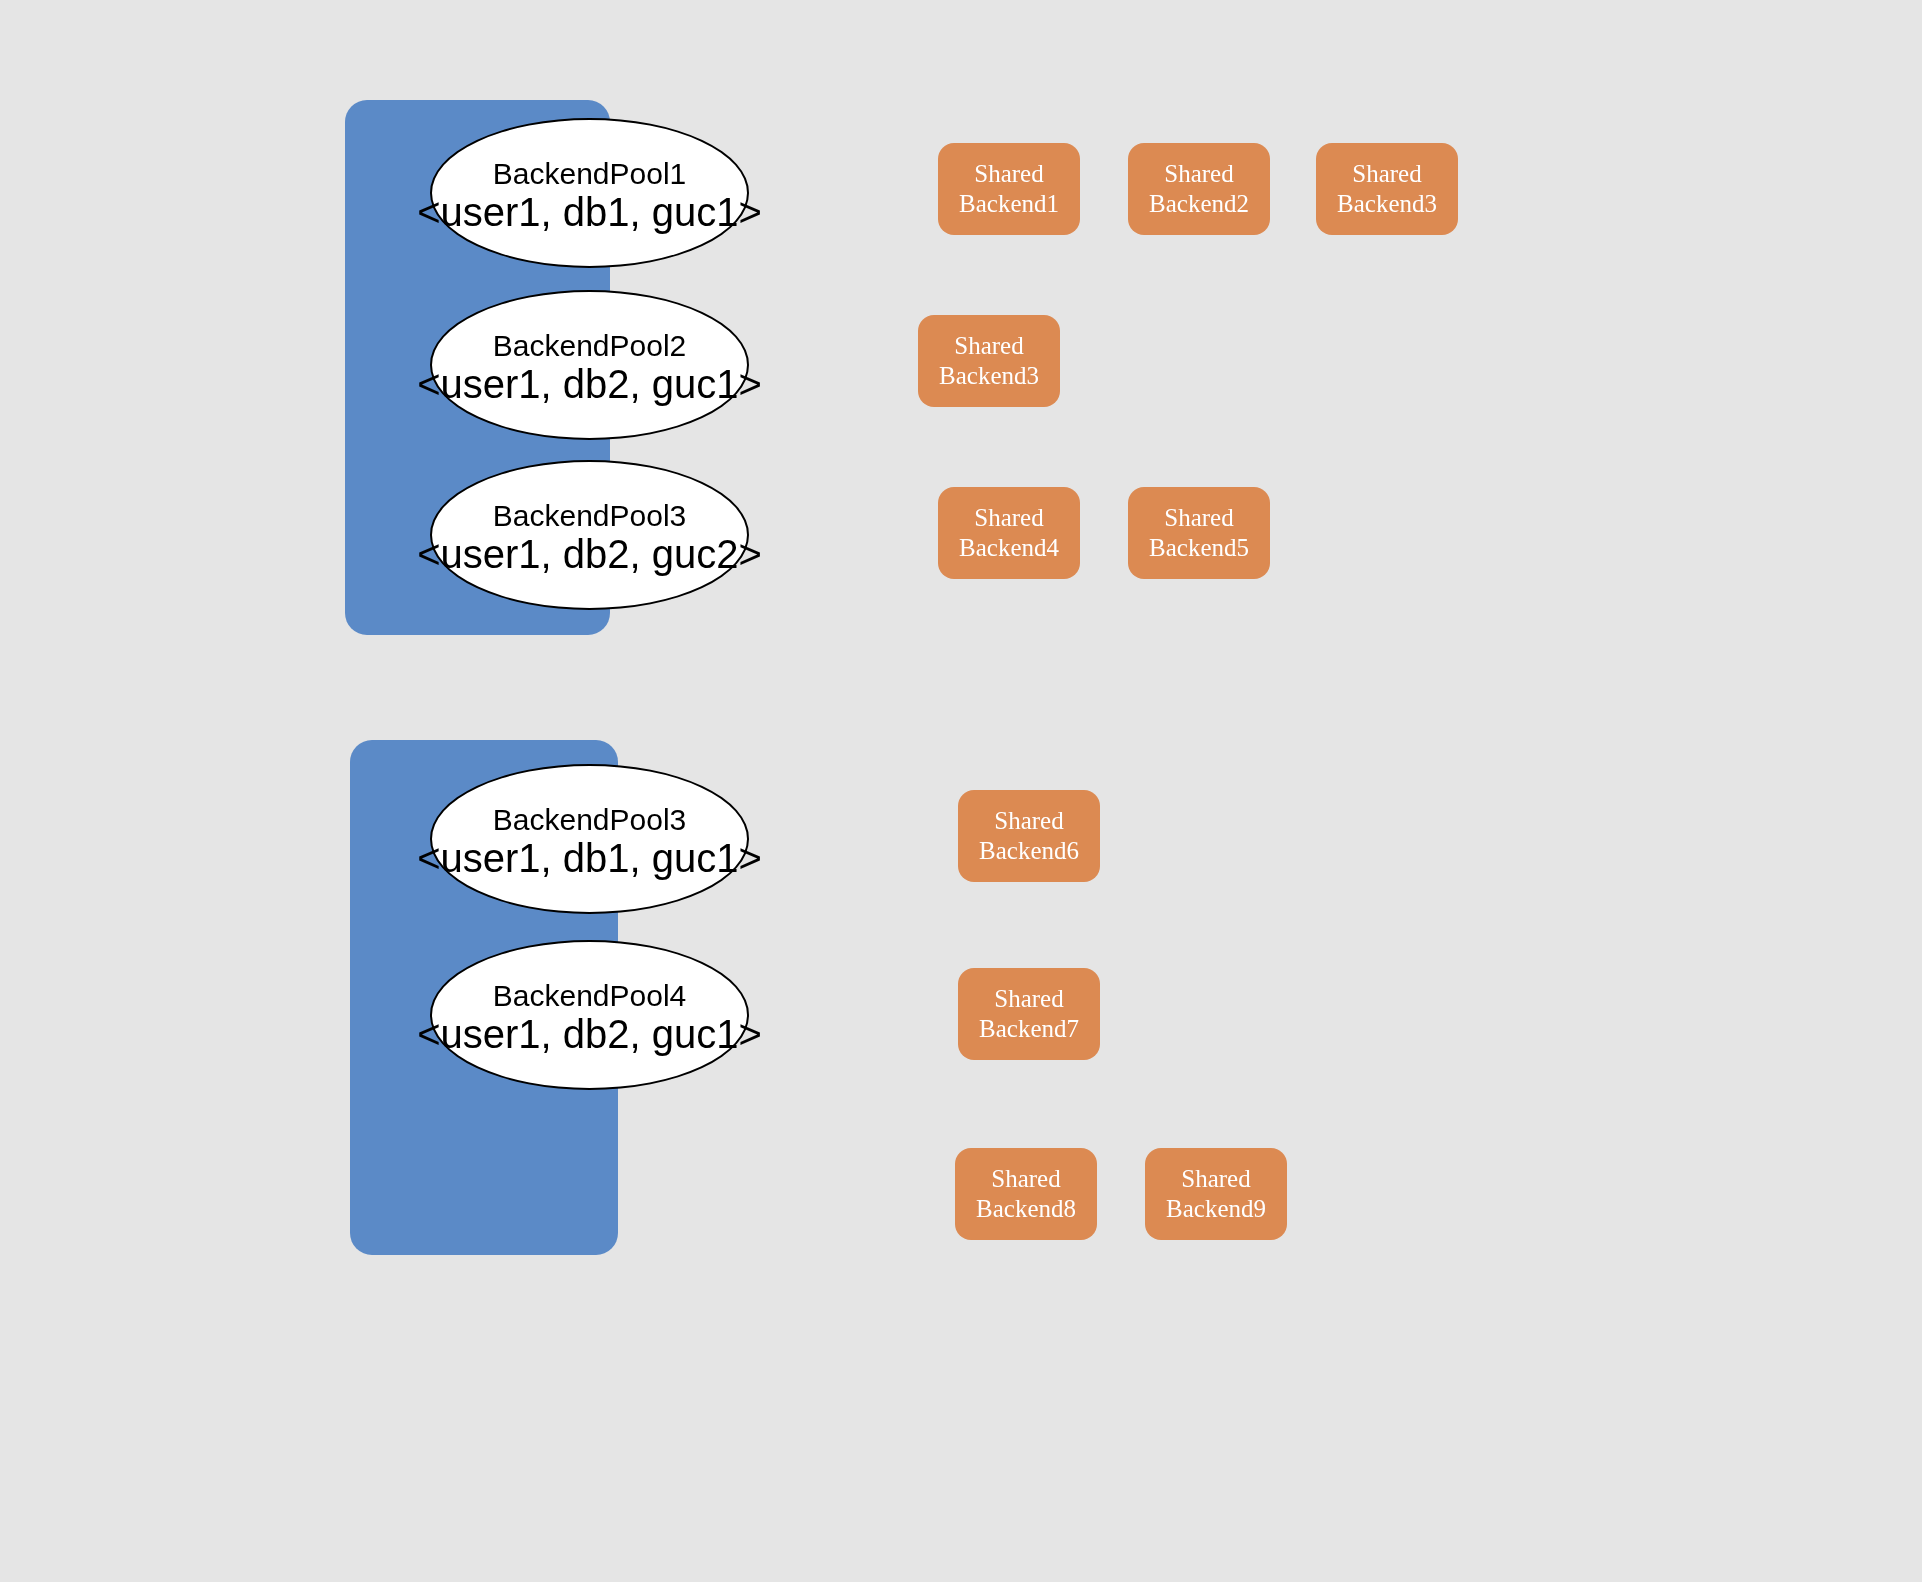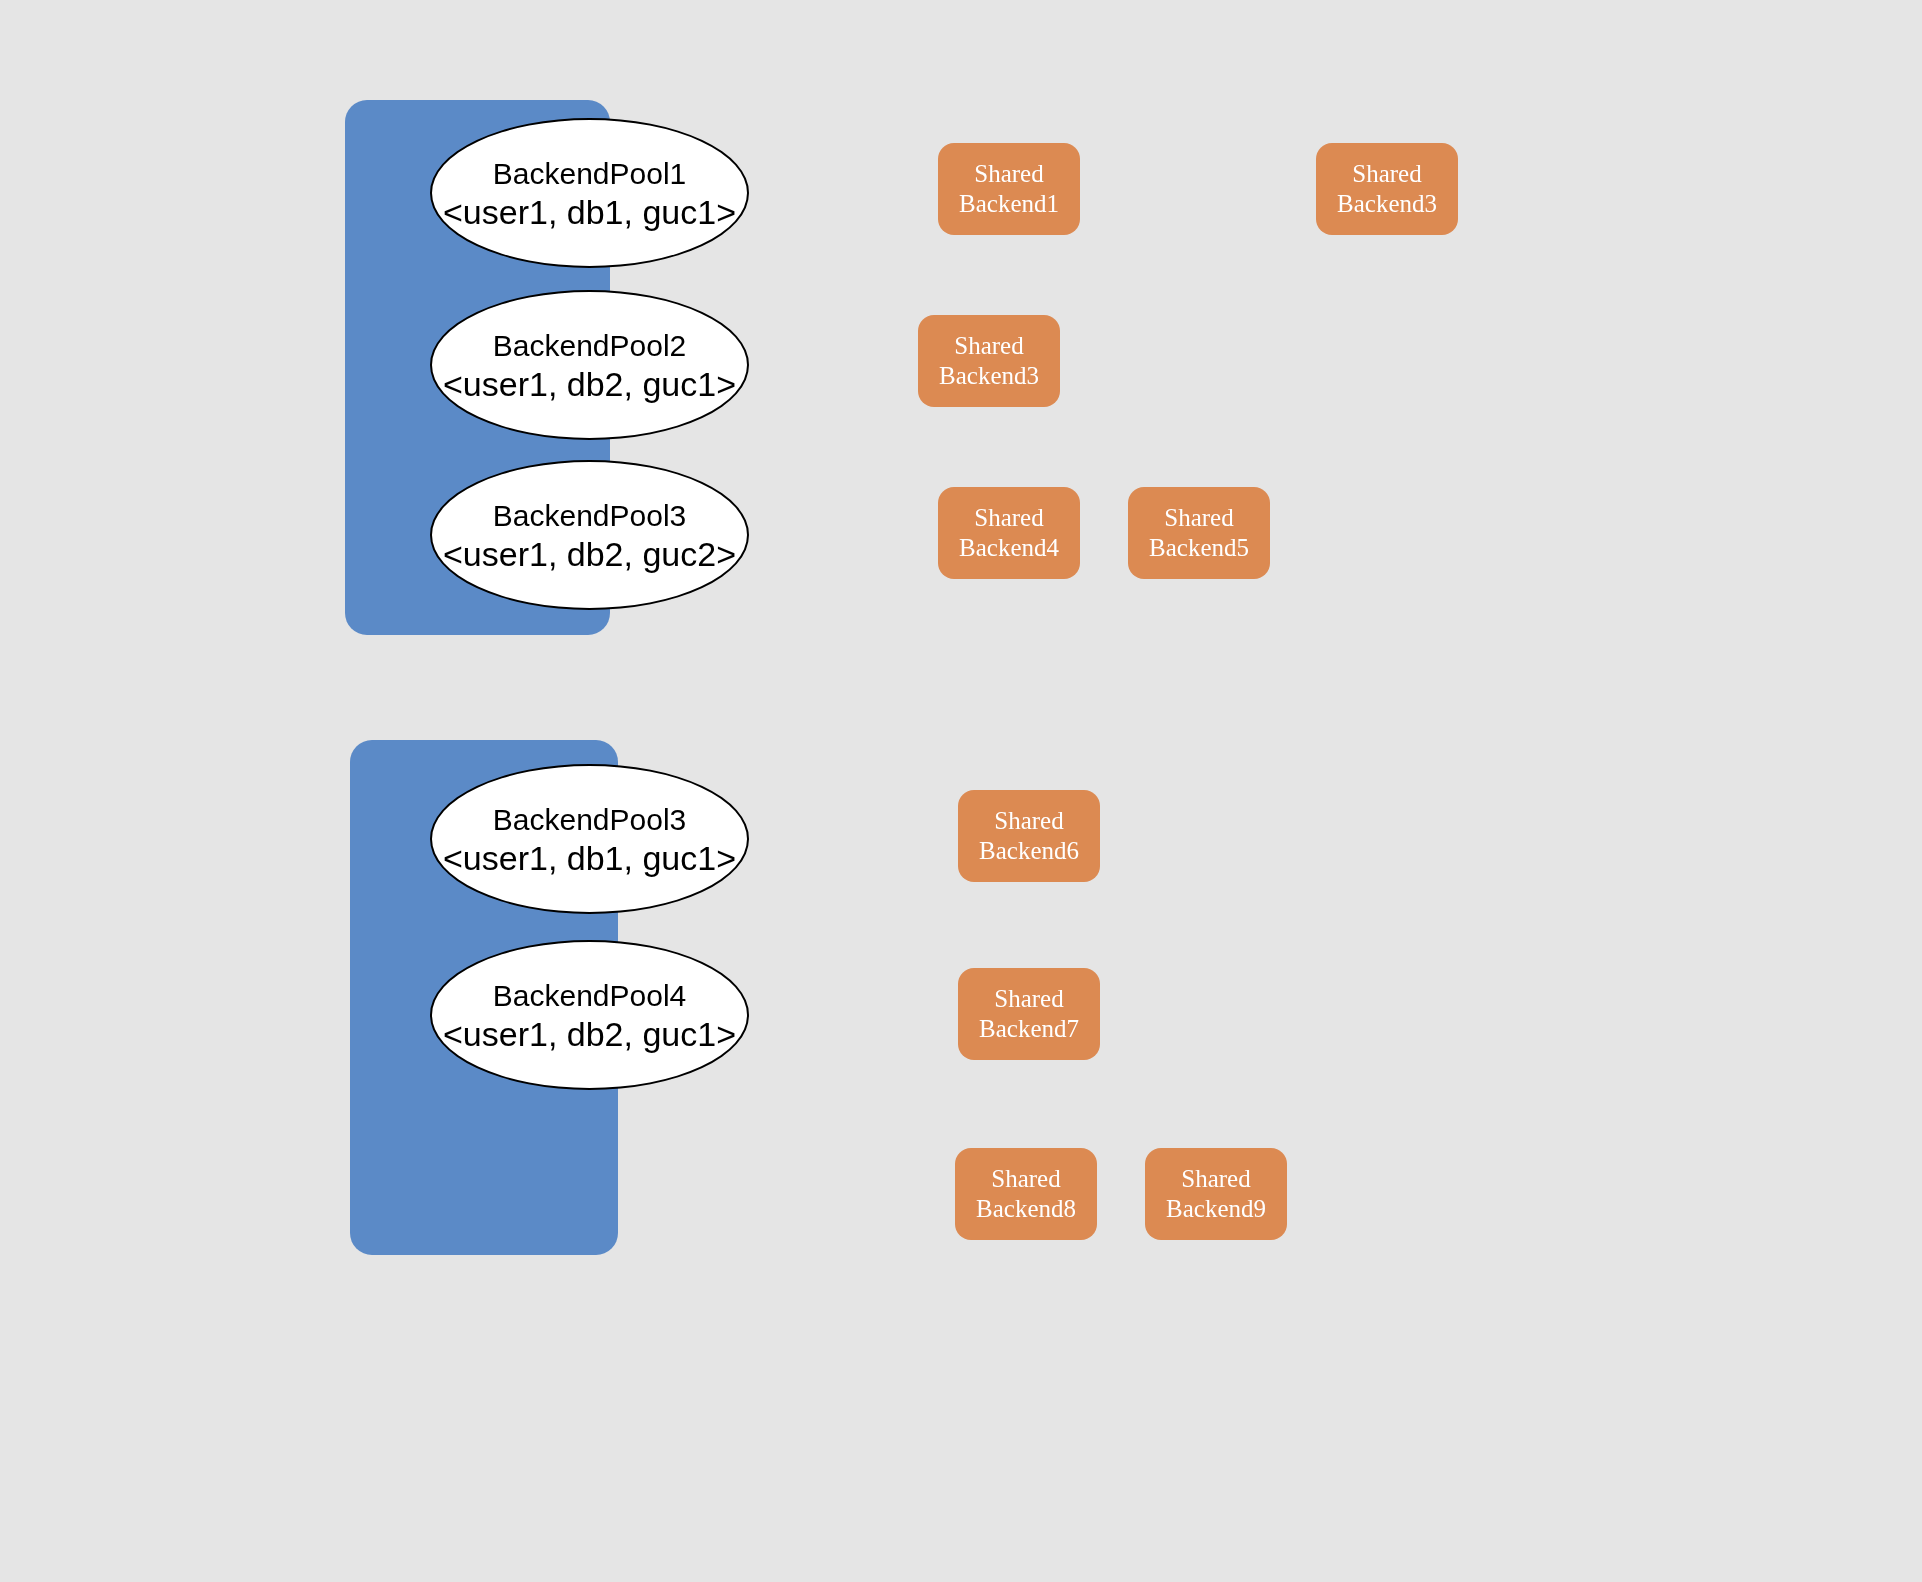"Shared Backend2" div.backend { html: none -> <div>Shared Backend2</div> }
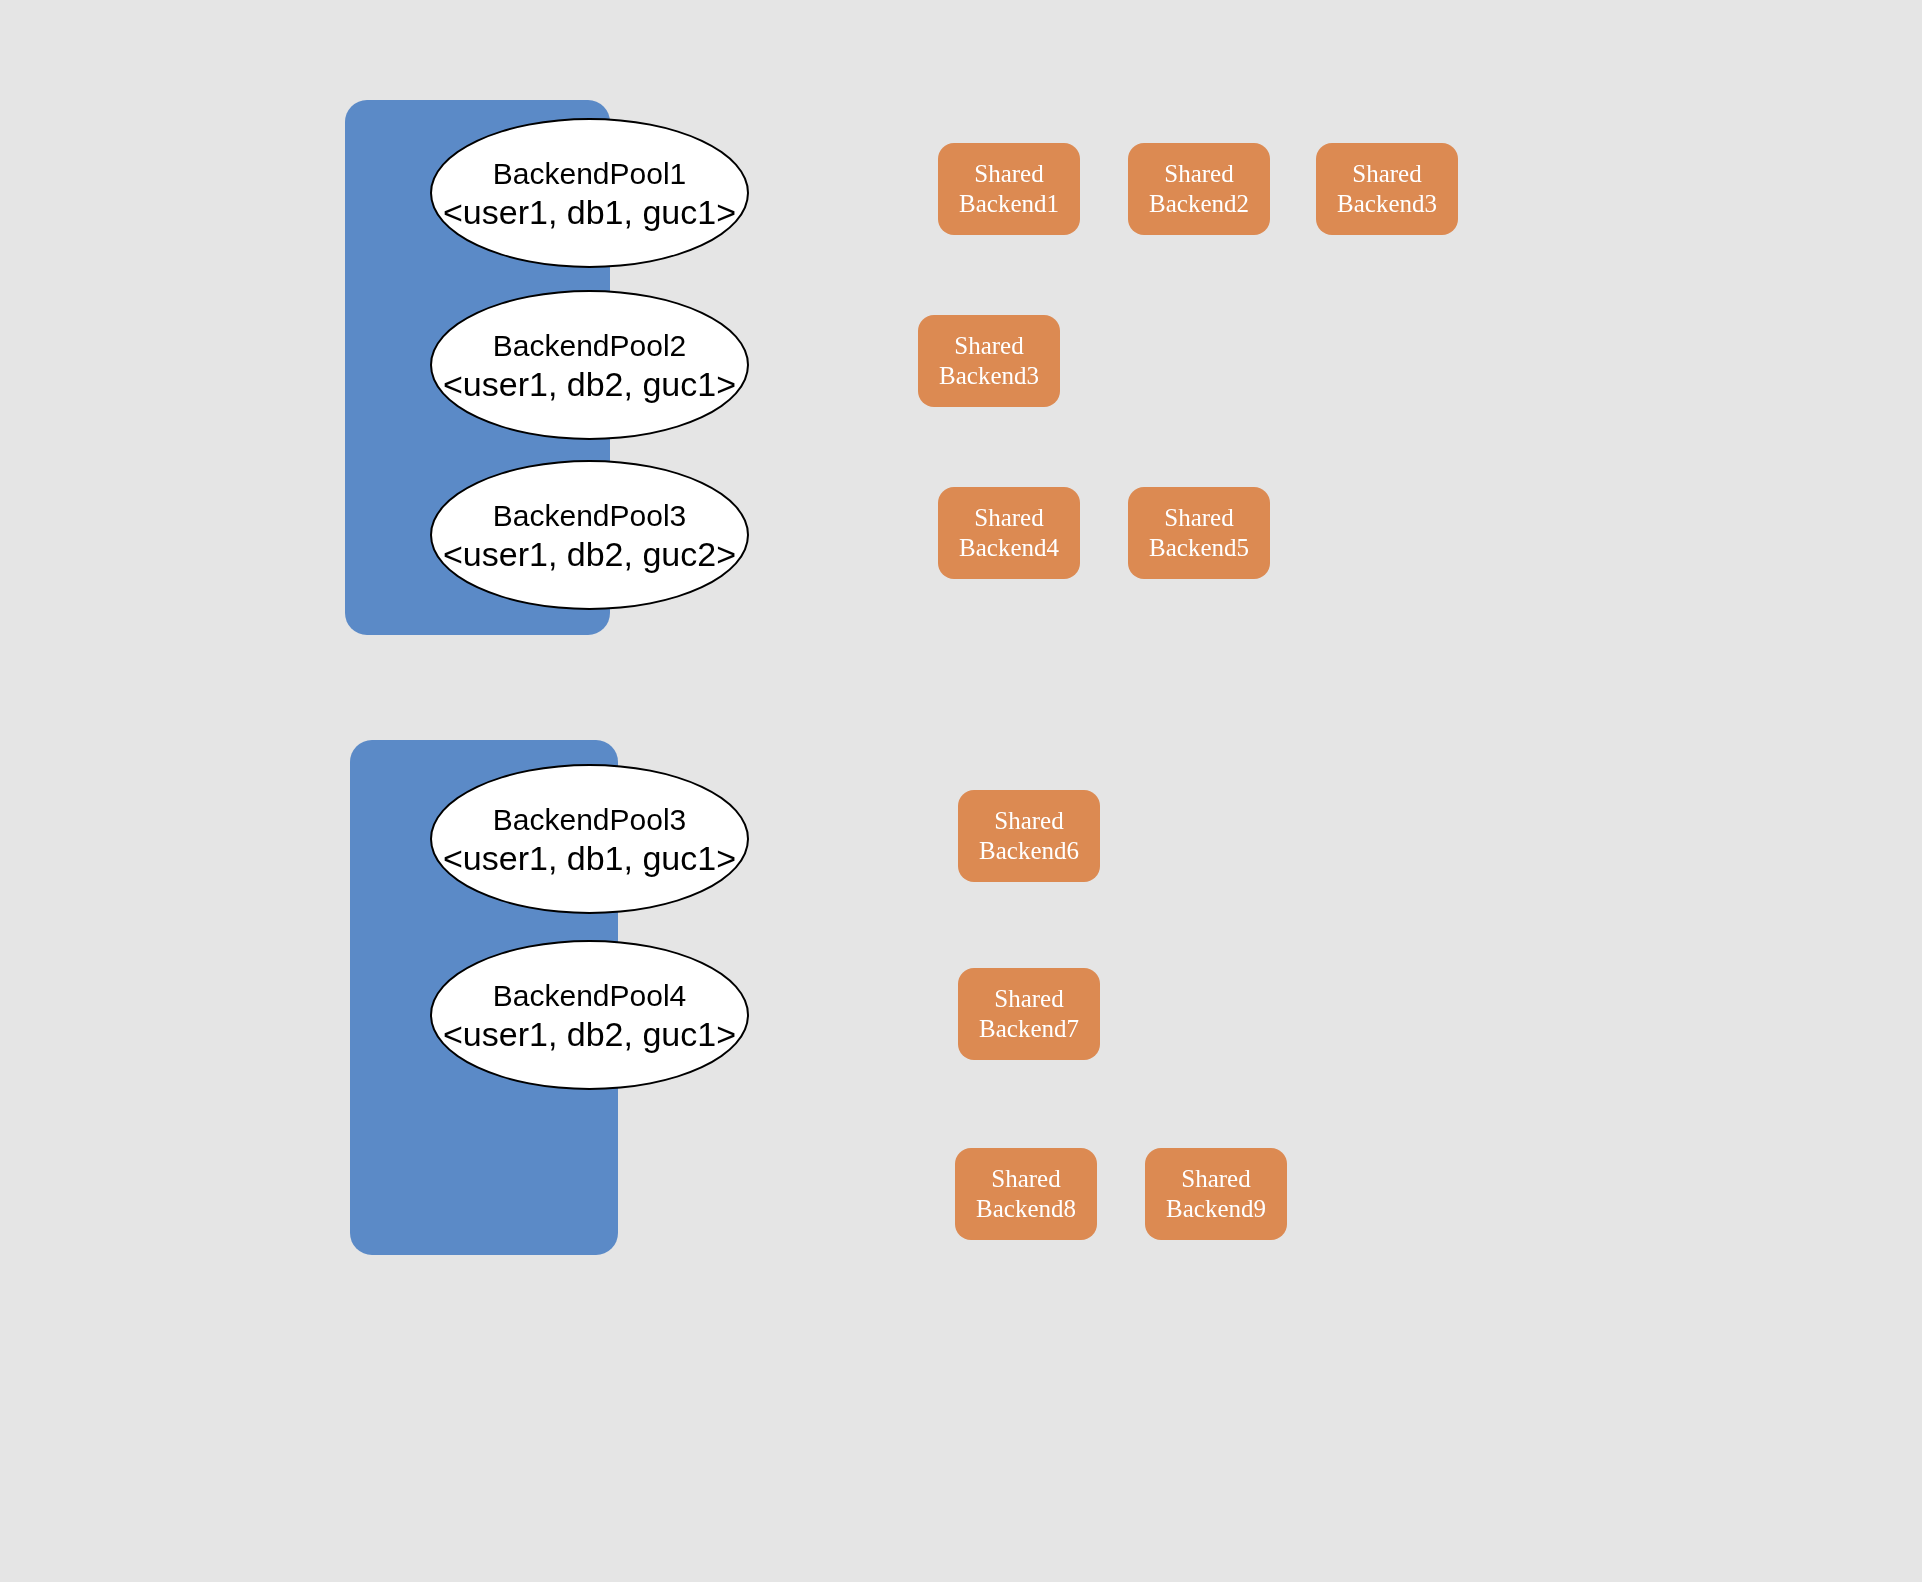"<user1, db1, guc1>" .ellipse-params { font-size: 34px -> 40px }
